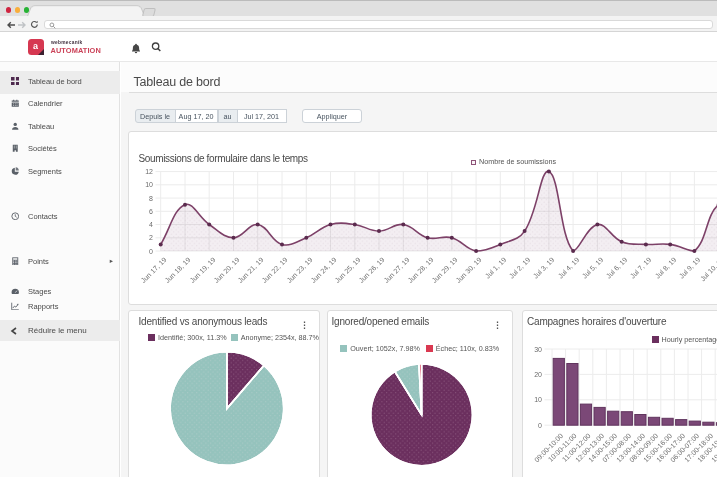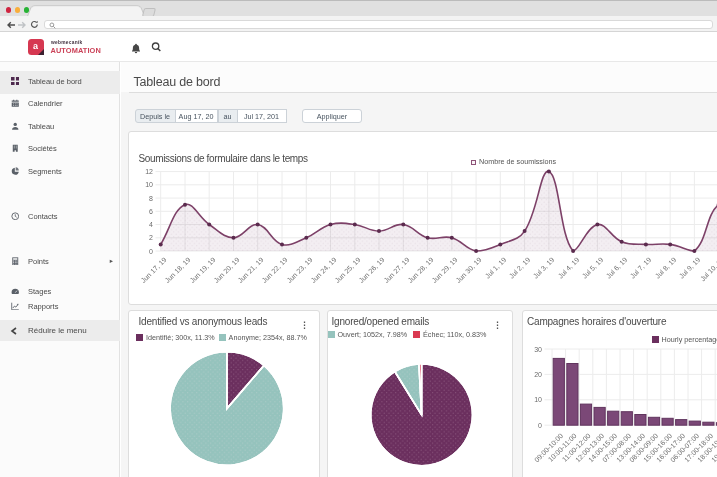"Identifié; 300x, 11.3% Anonyme; 2354x," div.legend { text-align: left -> right }
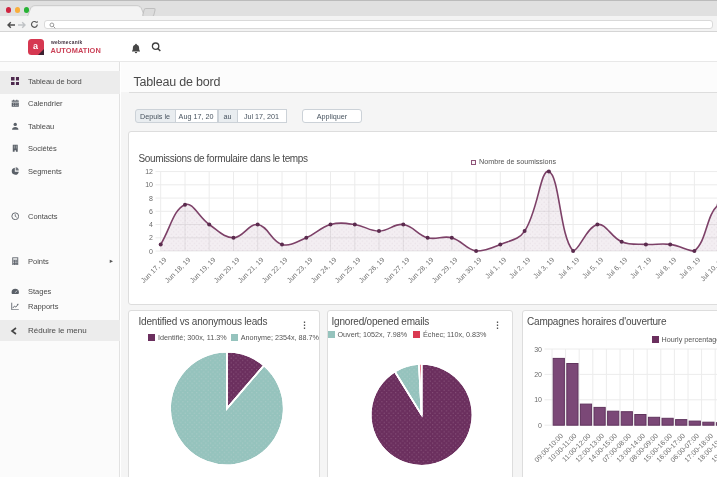"Ouvert; 1052x, 7.98% Échec; 110x," div.legend { text-align: left -> center; top: 19px -> 33px }
